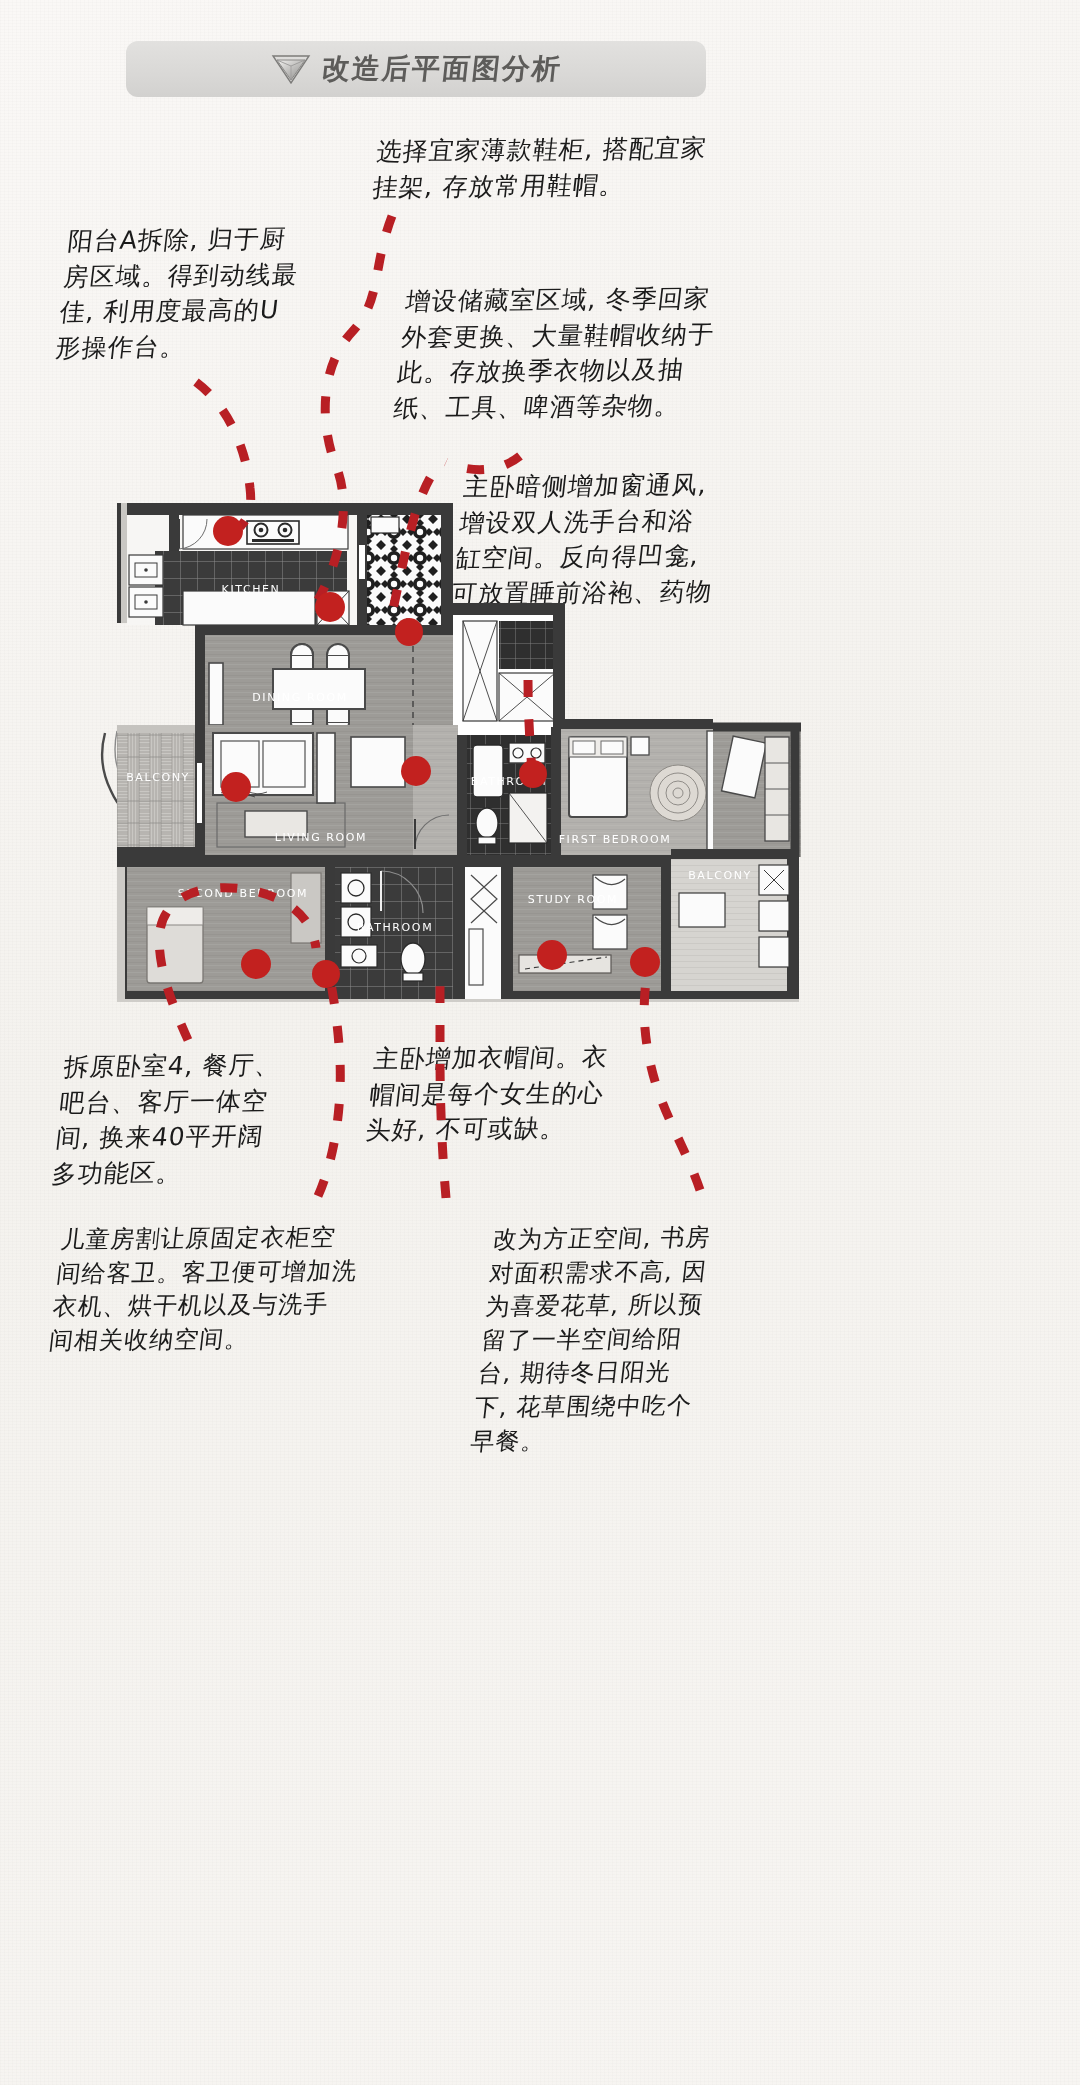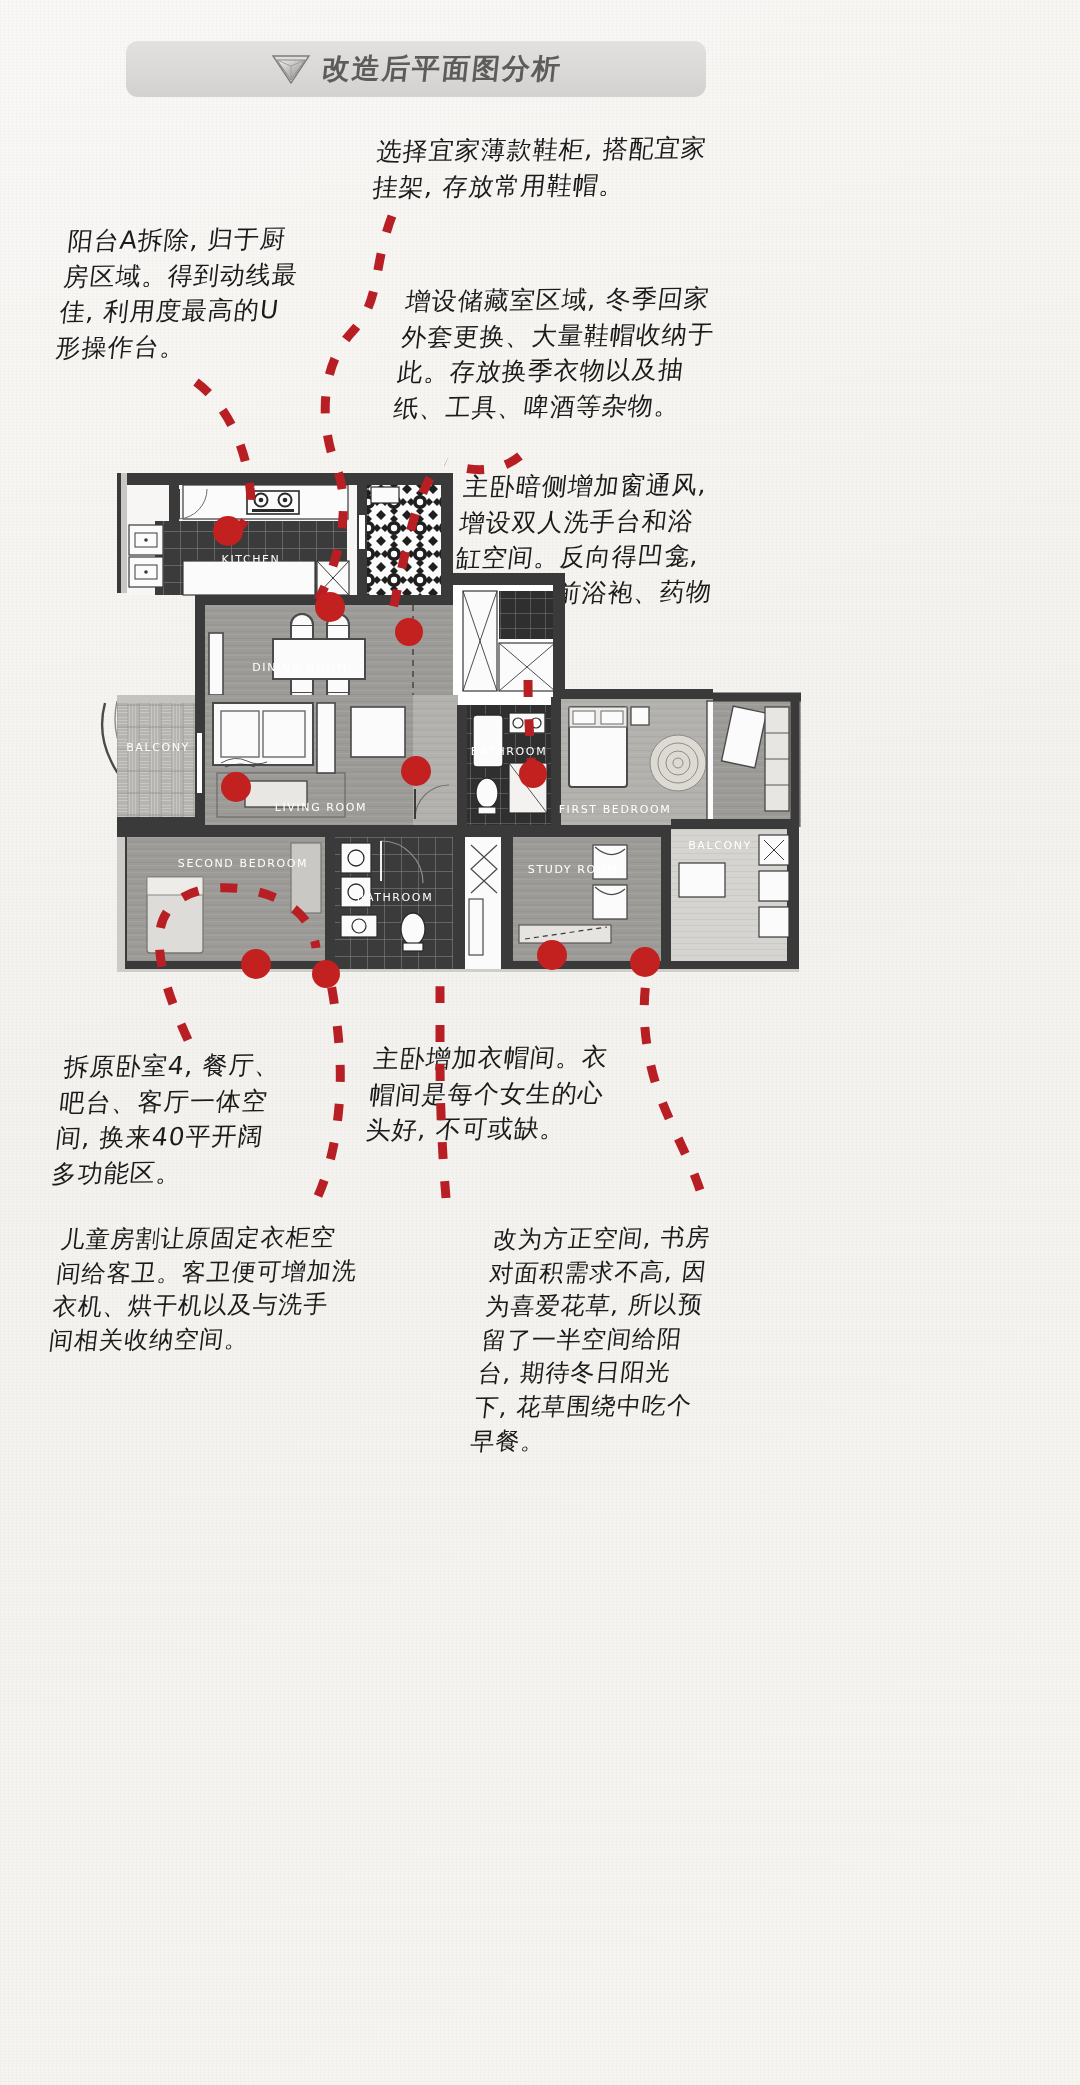"KITCHEN" .plan-wrap { top: 463px -> 493px }
